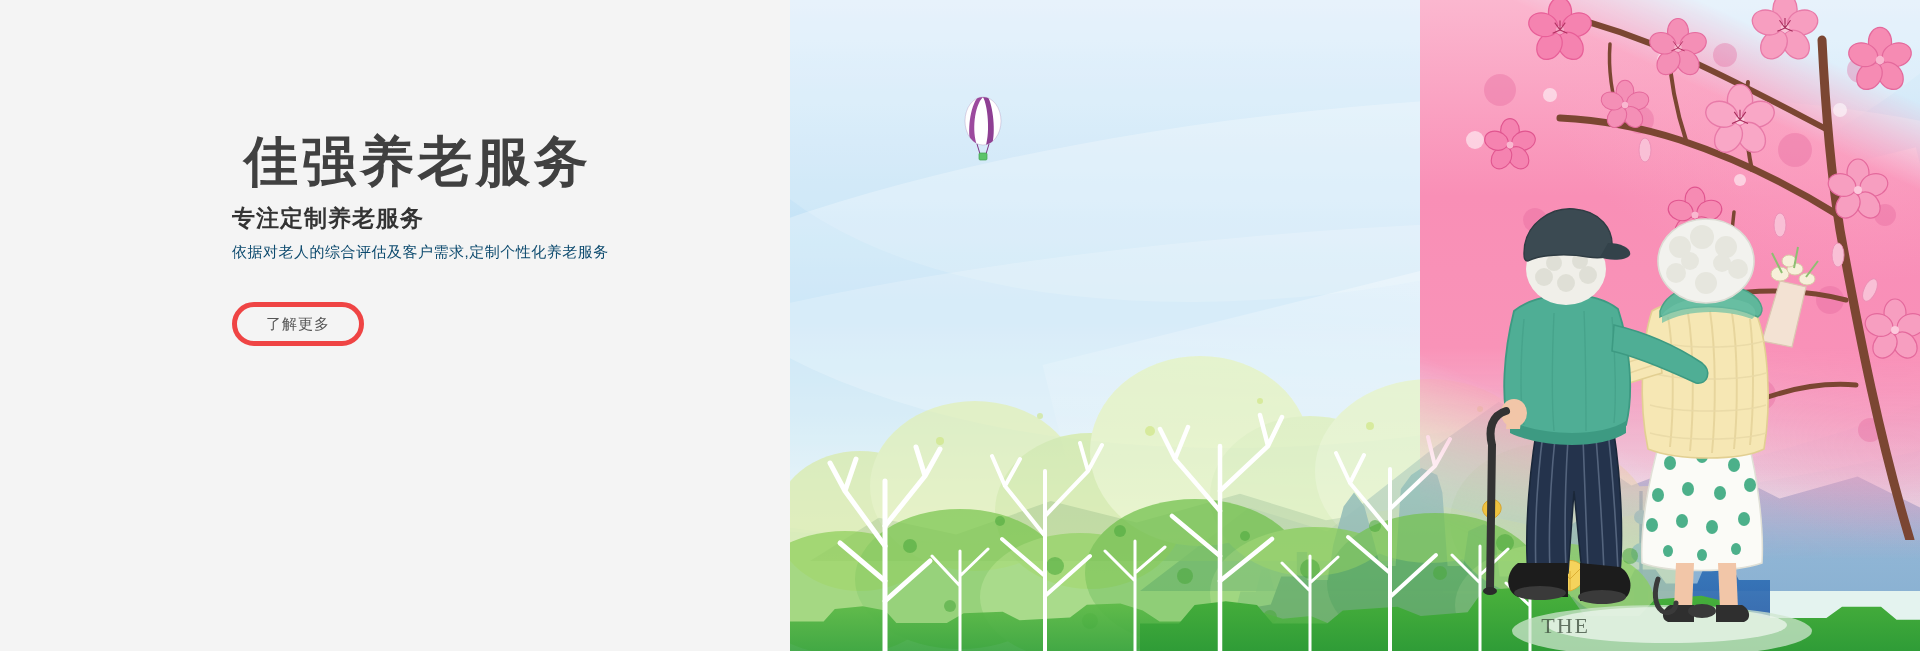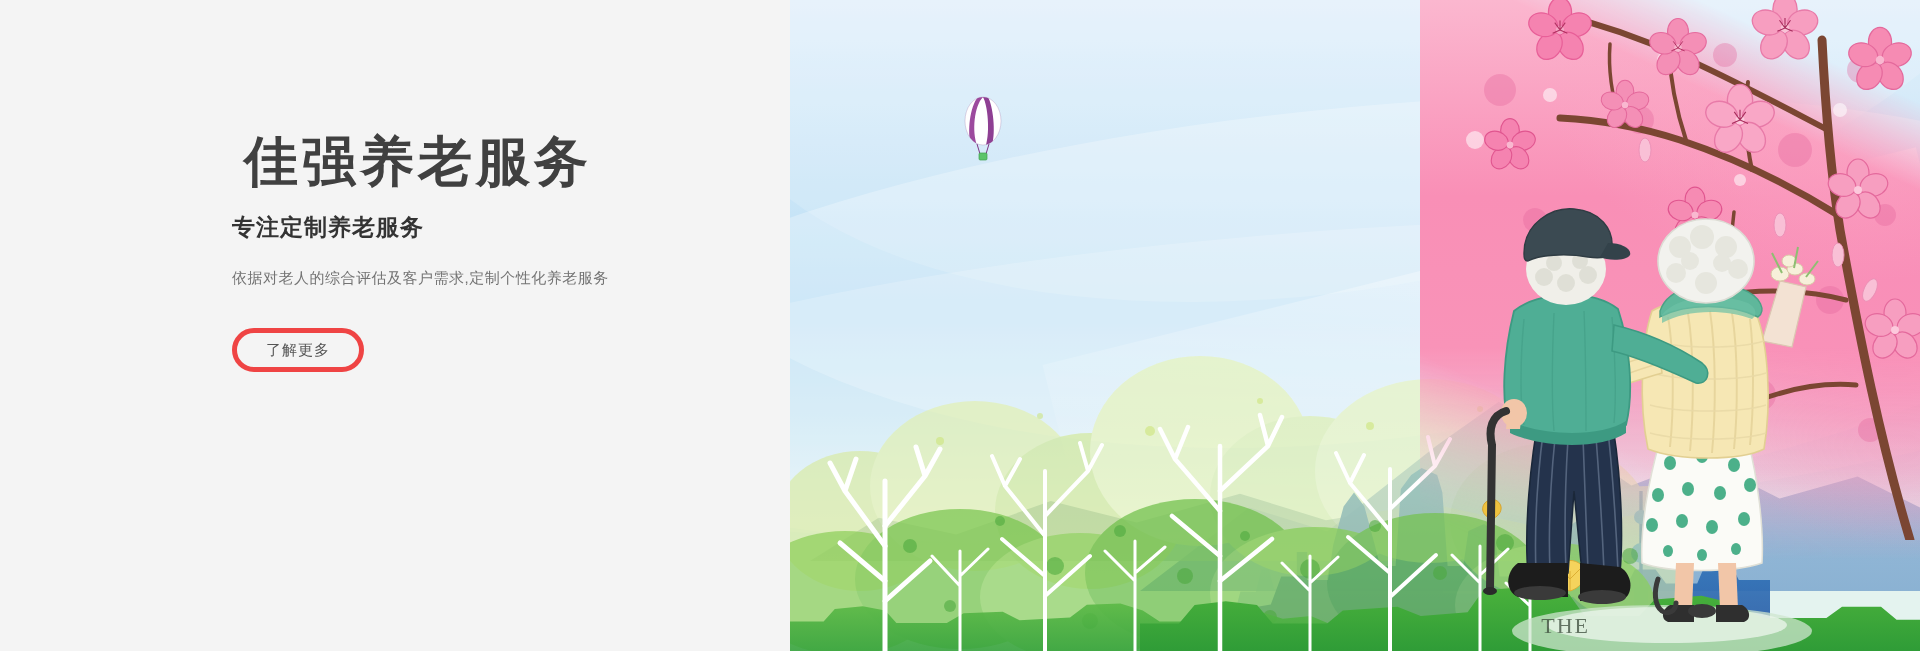"专注定制养老服务" #hero-subtitle { margin-top: 20px -> 11px }
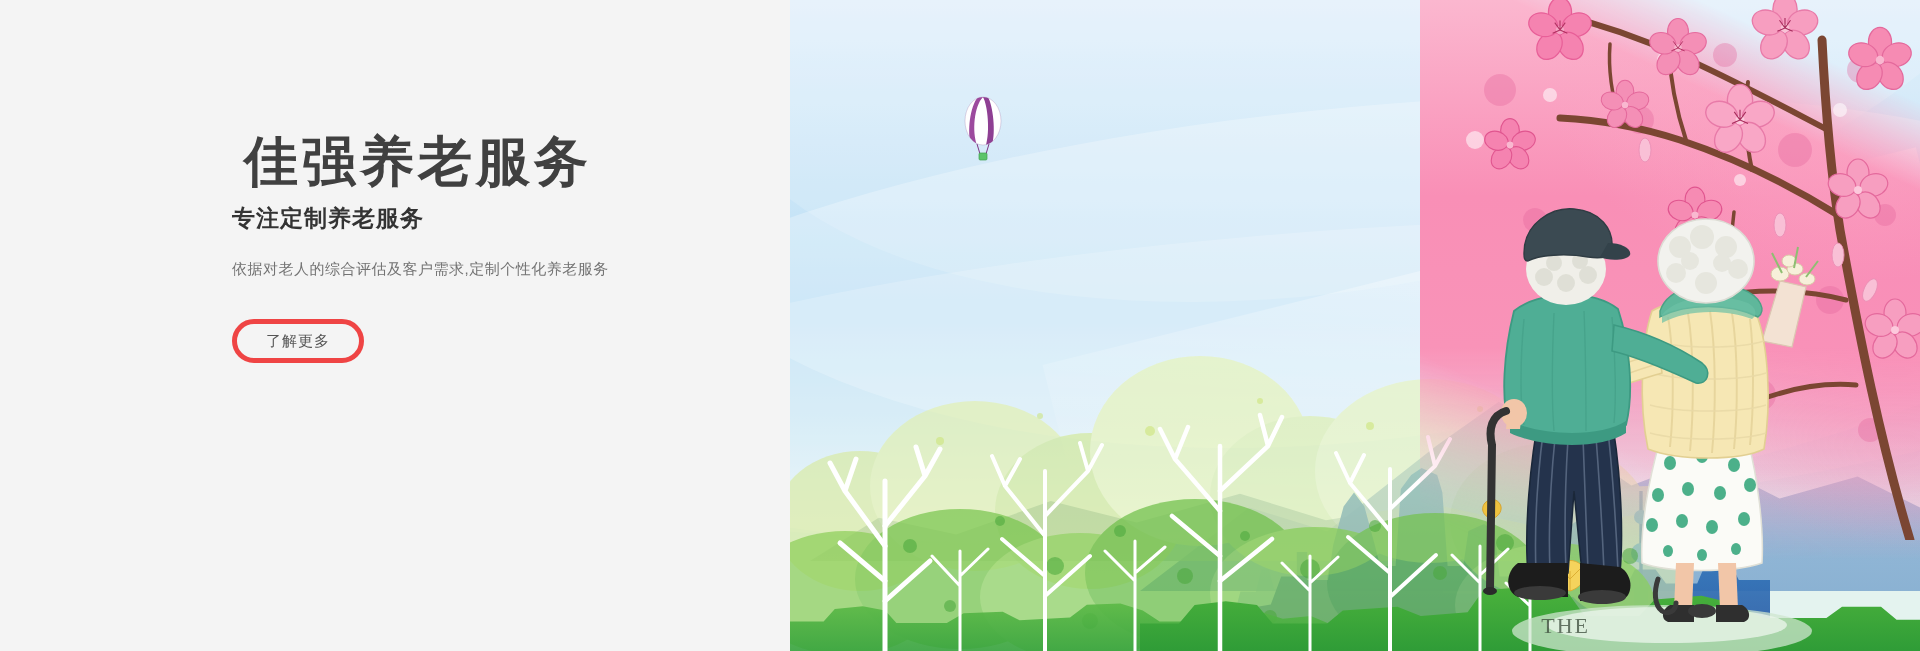"依据对老人的综合评估及客户需求,定制个性化养老服务" #hero-desc { color: #737373 -> #0c4a6e; margin-top: 26px -> 9px }
